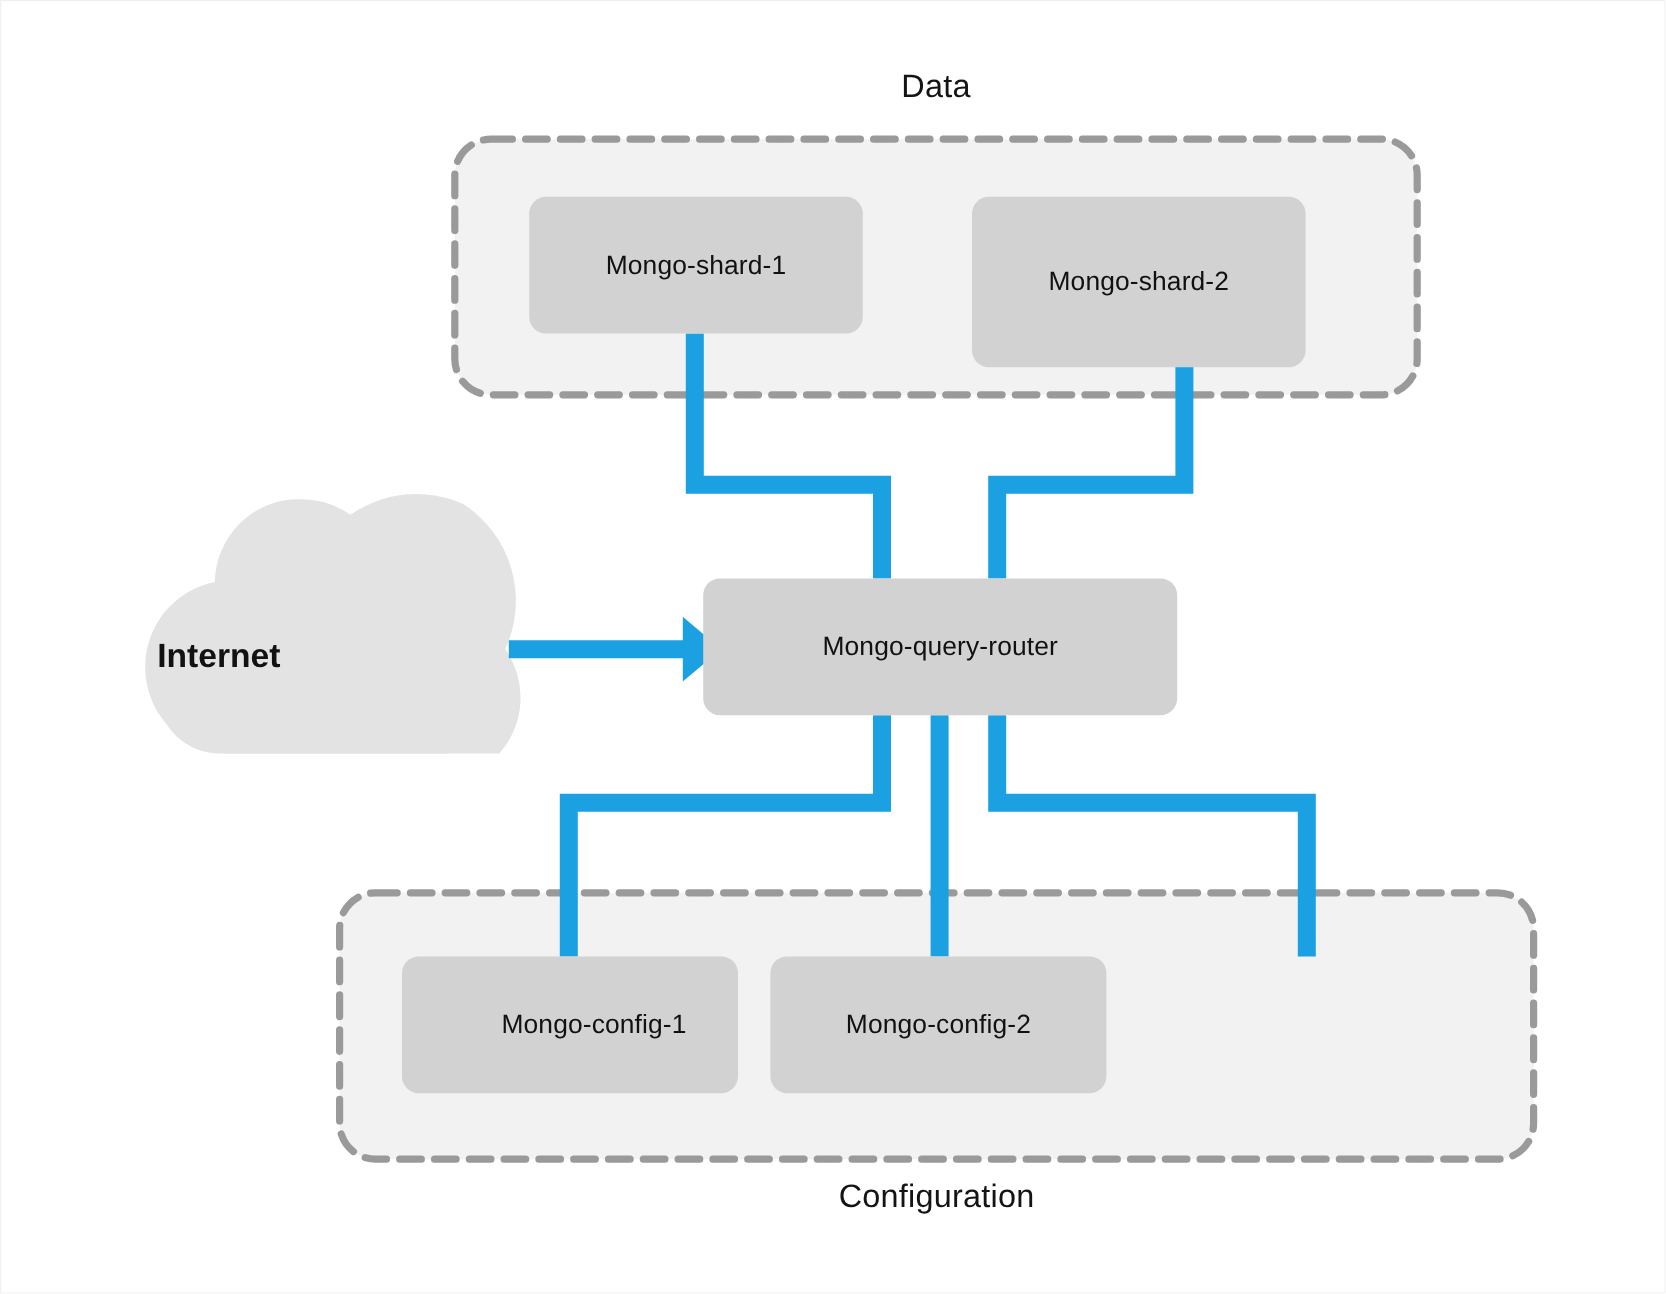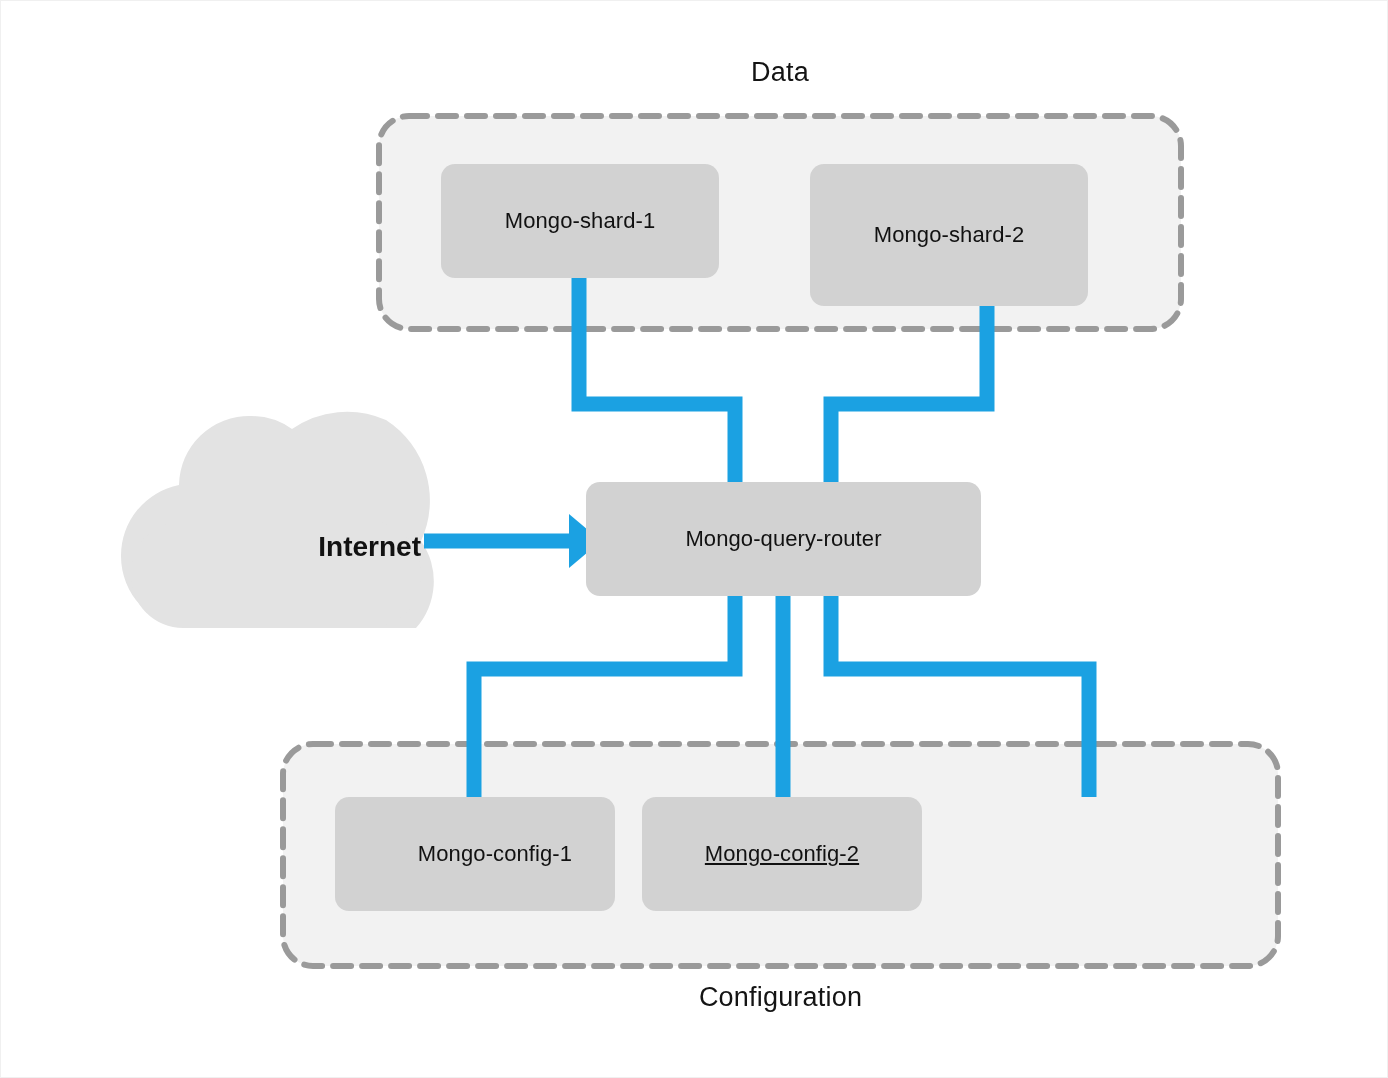"Internet" .cloud-label { text-align: right -> left }
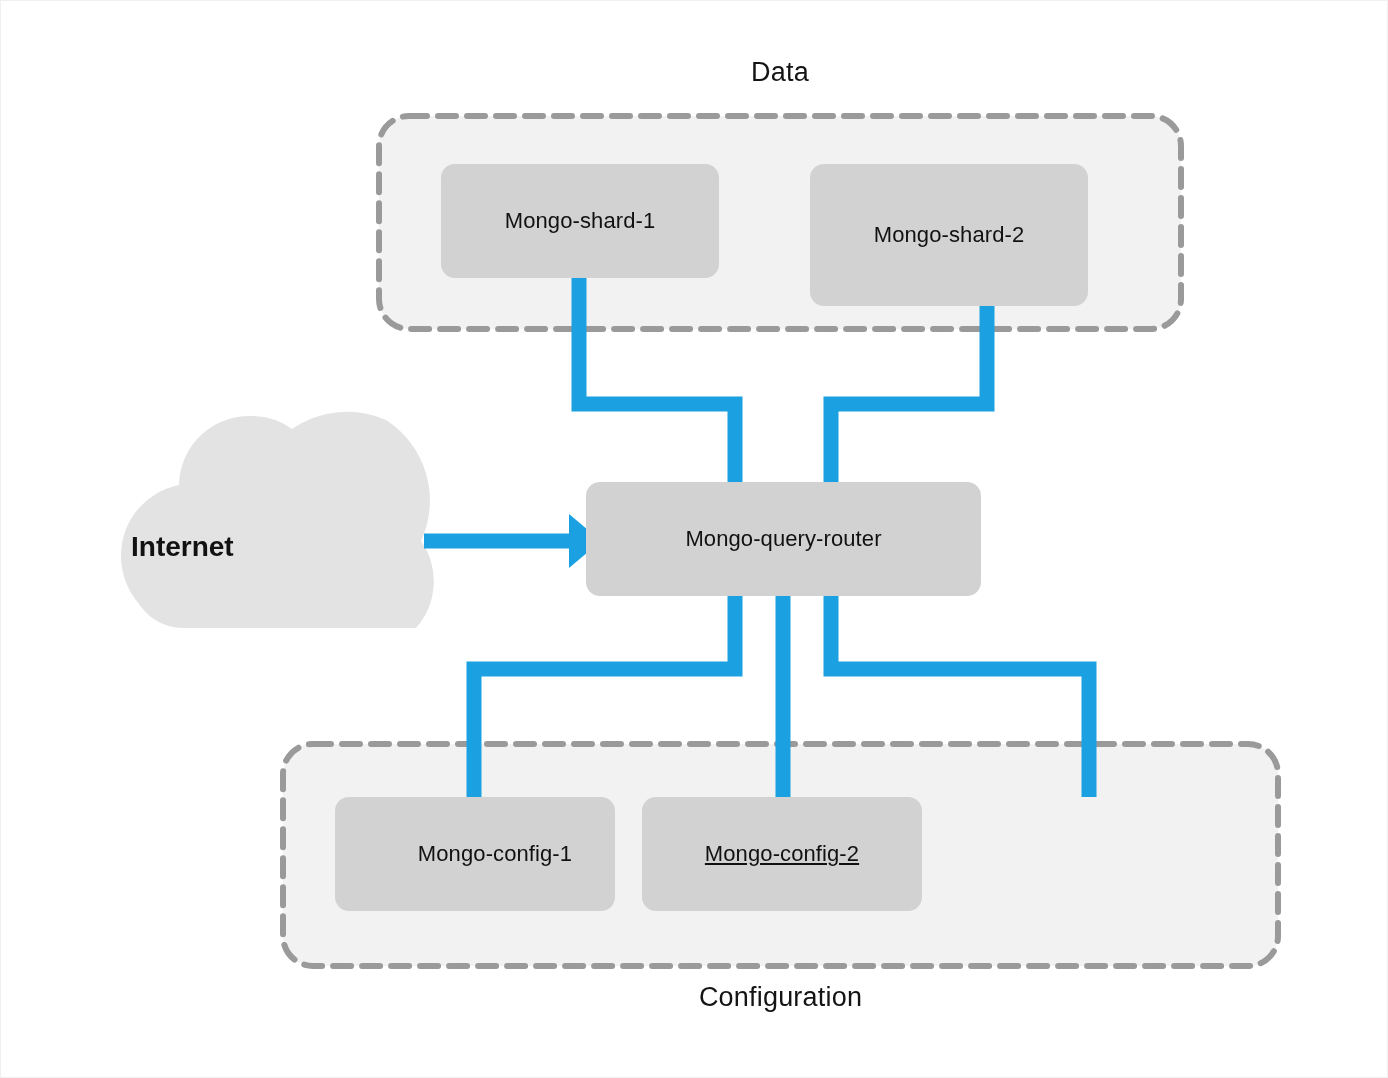"Mongo-config-2" div.node-box { text-decoration: underline -> none }
